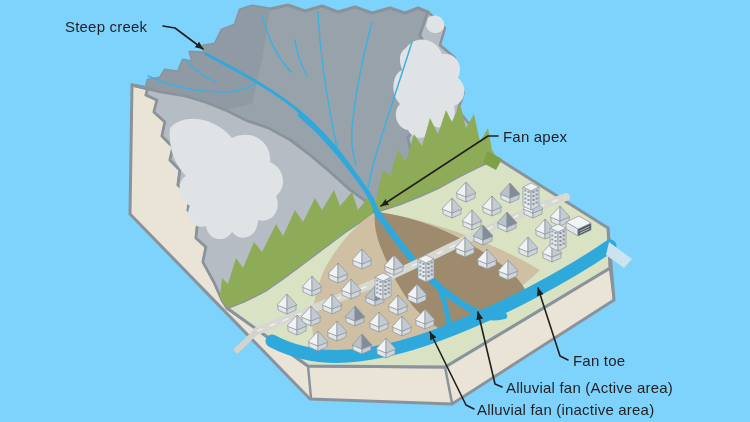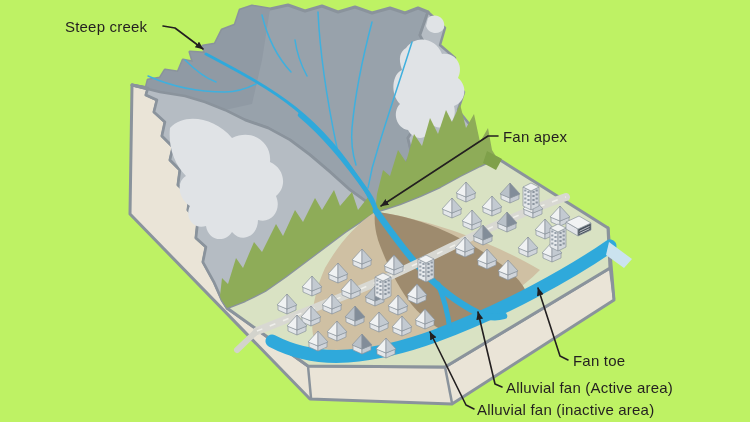"Steep creek" .stage { background: #bef264 -> #7dd3fc }
